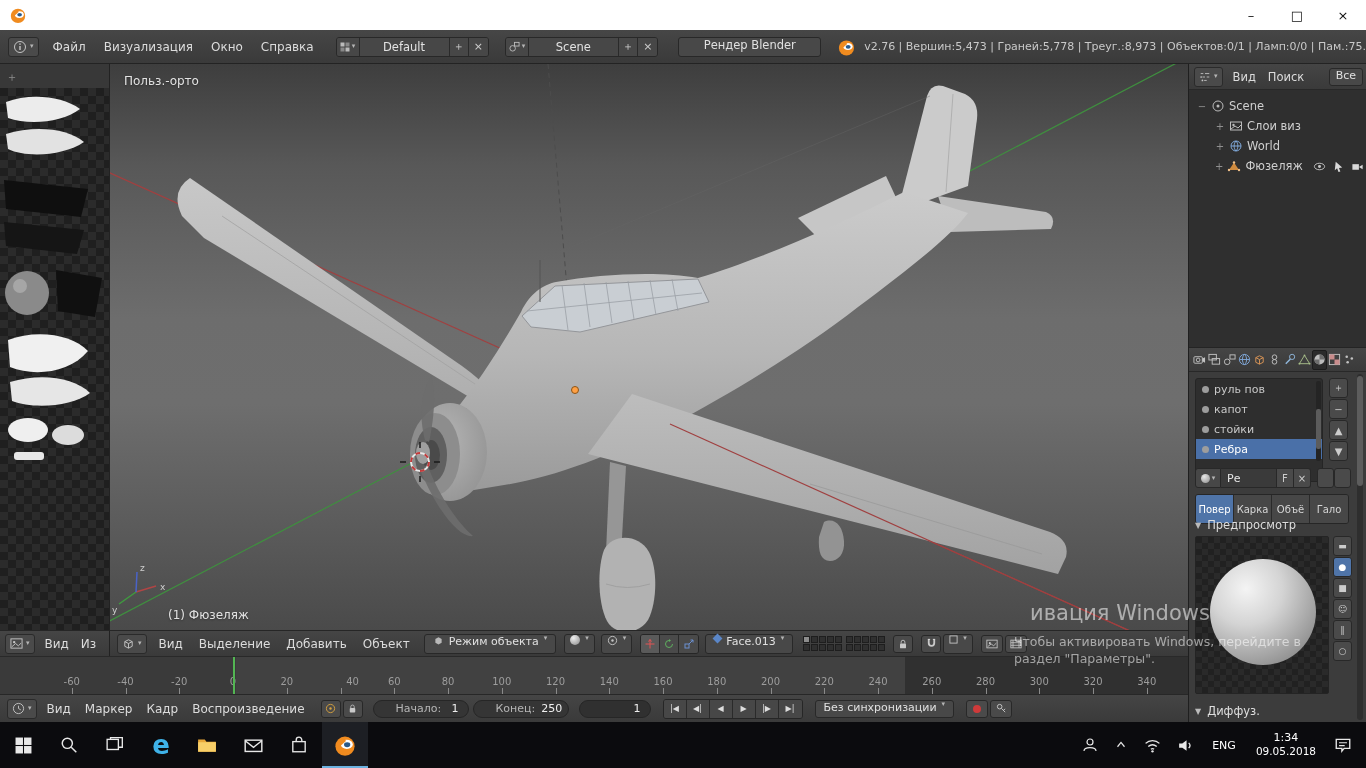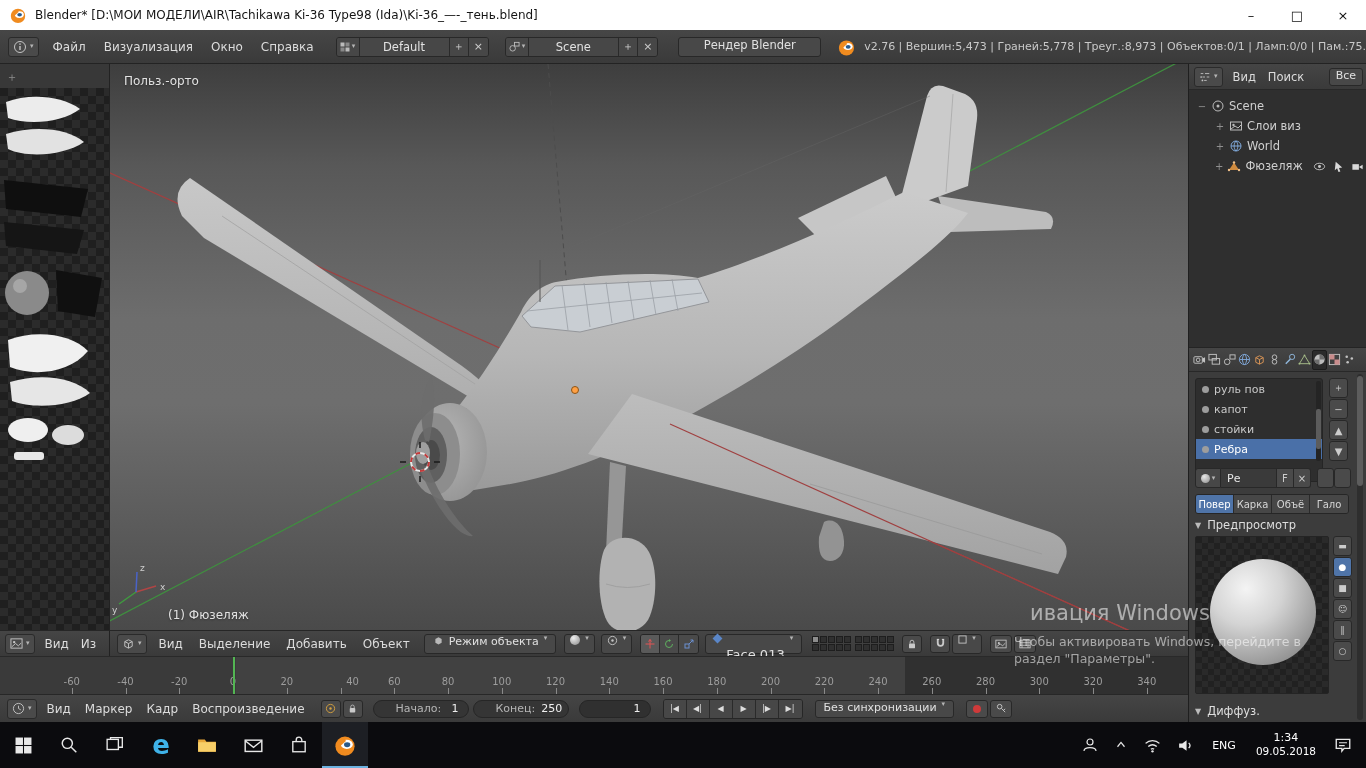"Blender* [D:\МОИ МОДЕЛИ\AIR\Tachikawa" span.title-text { html: <span>Blender* [D:\МОИ МОДЕЛИ\AIR\Tachikawa Ki-36 Type98 (Ida)\Ki-36_—-_тень.blend]</span> -> none }
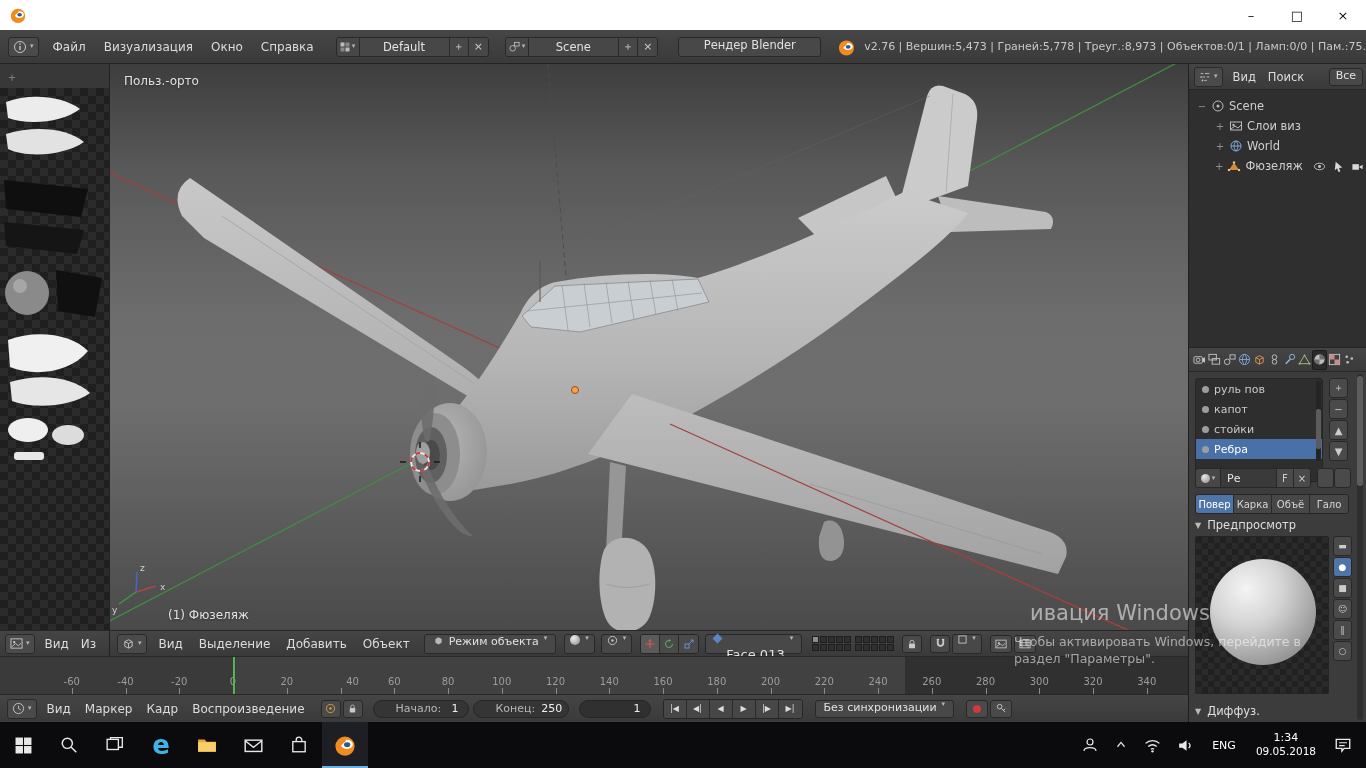"Повер" .mat-type { height: 20px -> 30px }
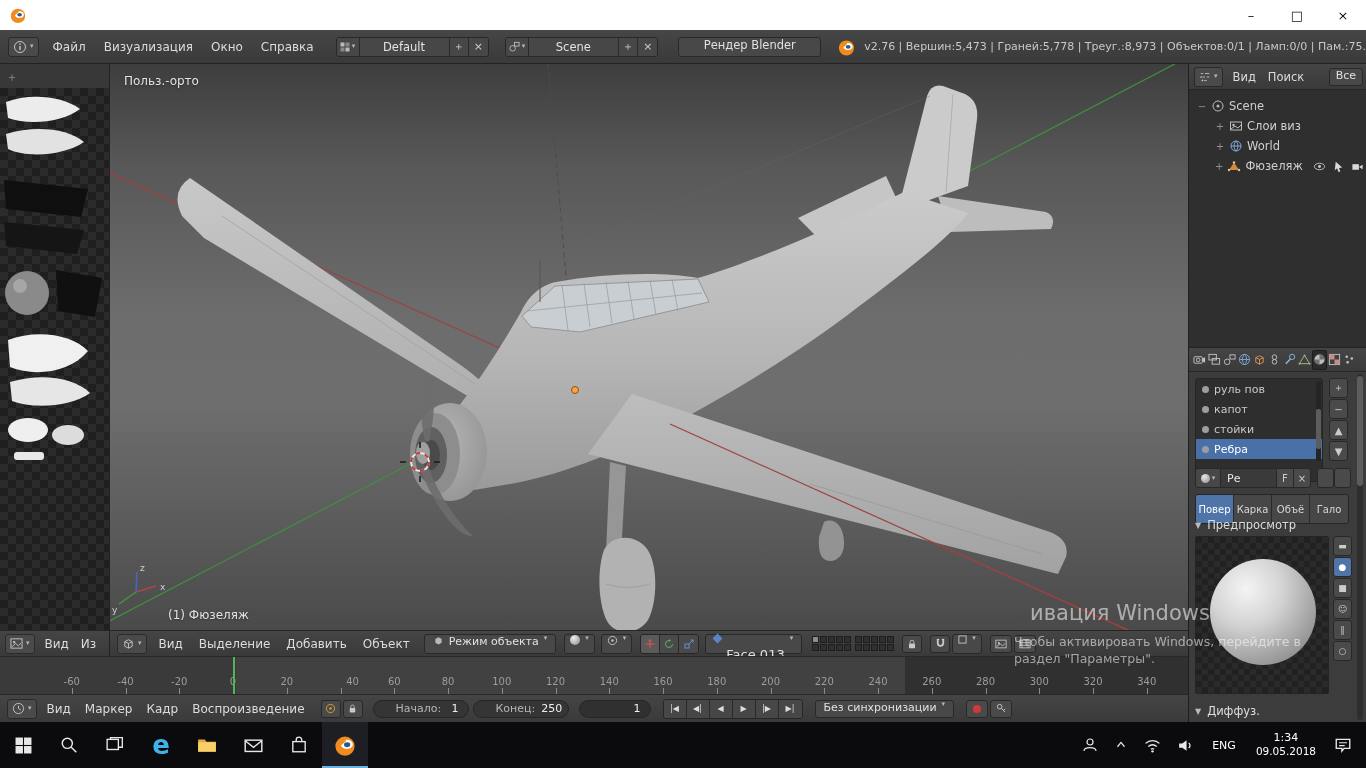"Face.013" span { font-size: 13px -> 11px; margin-top: 12px -> none }
